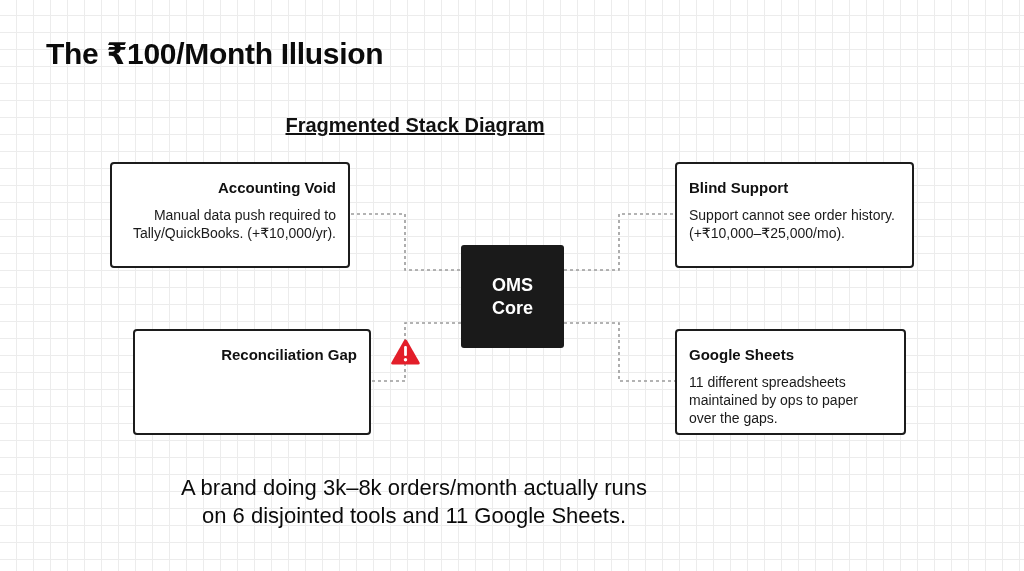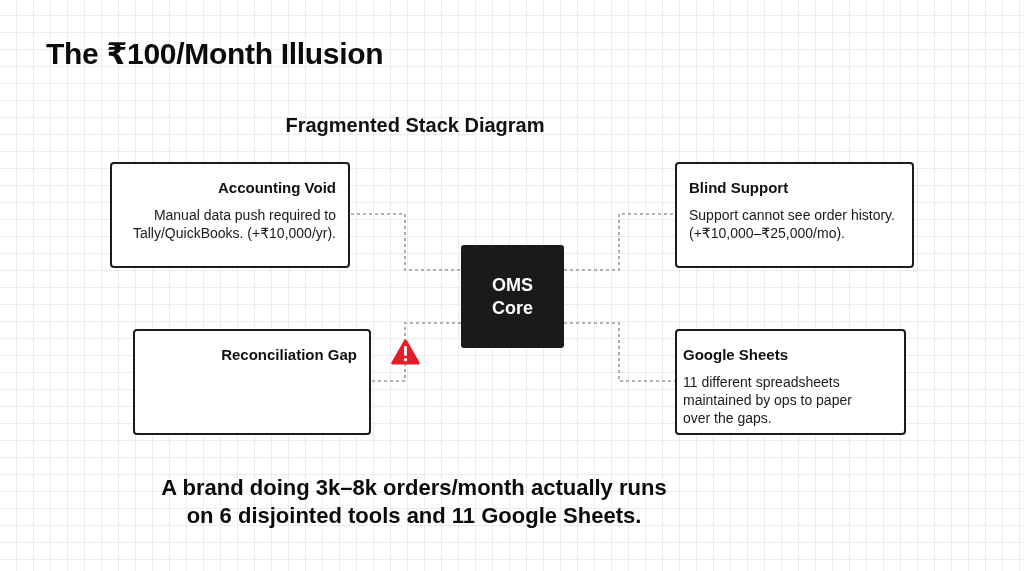"Fragmented Stack Diagram" .diagram-title { text-decoration: none -> underline }
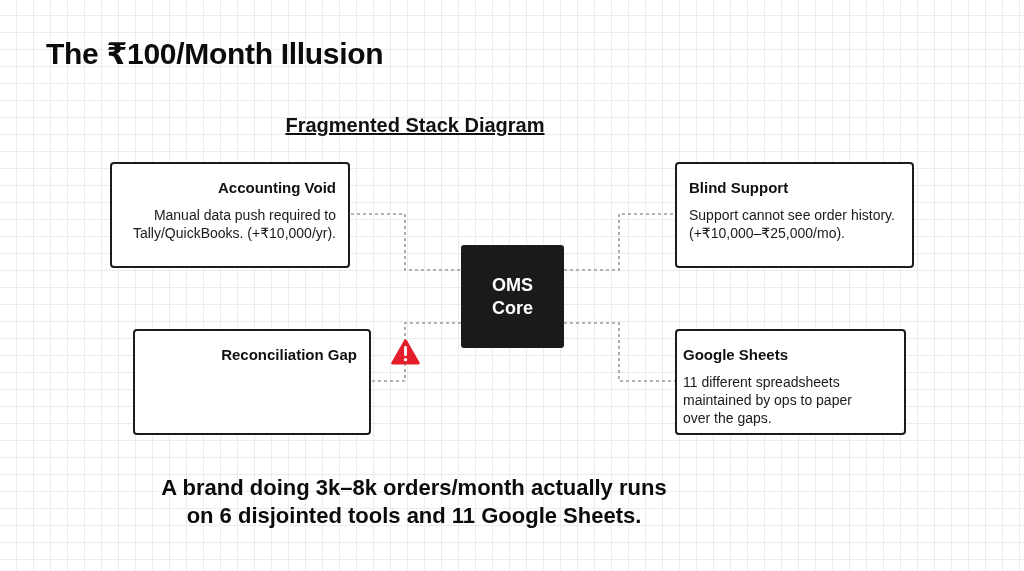"Google Sheets" #card-sheets { padding-left: 6px -> none }
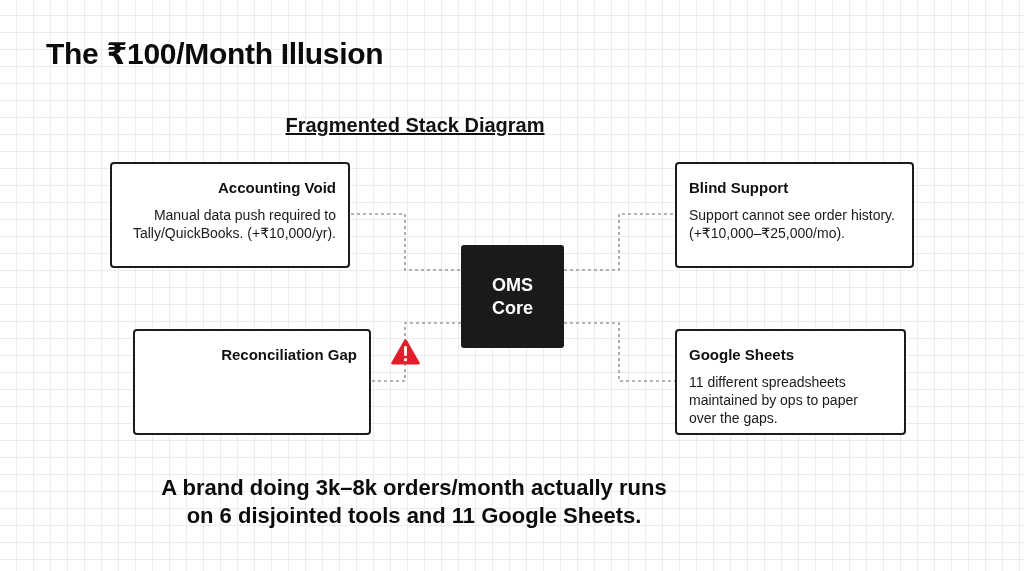"A brand doing 3k–8k orders/month" .summary { font-weight: 700 -> 400 }
